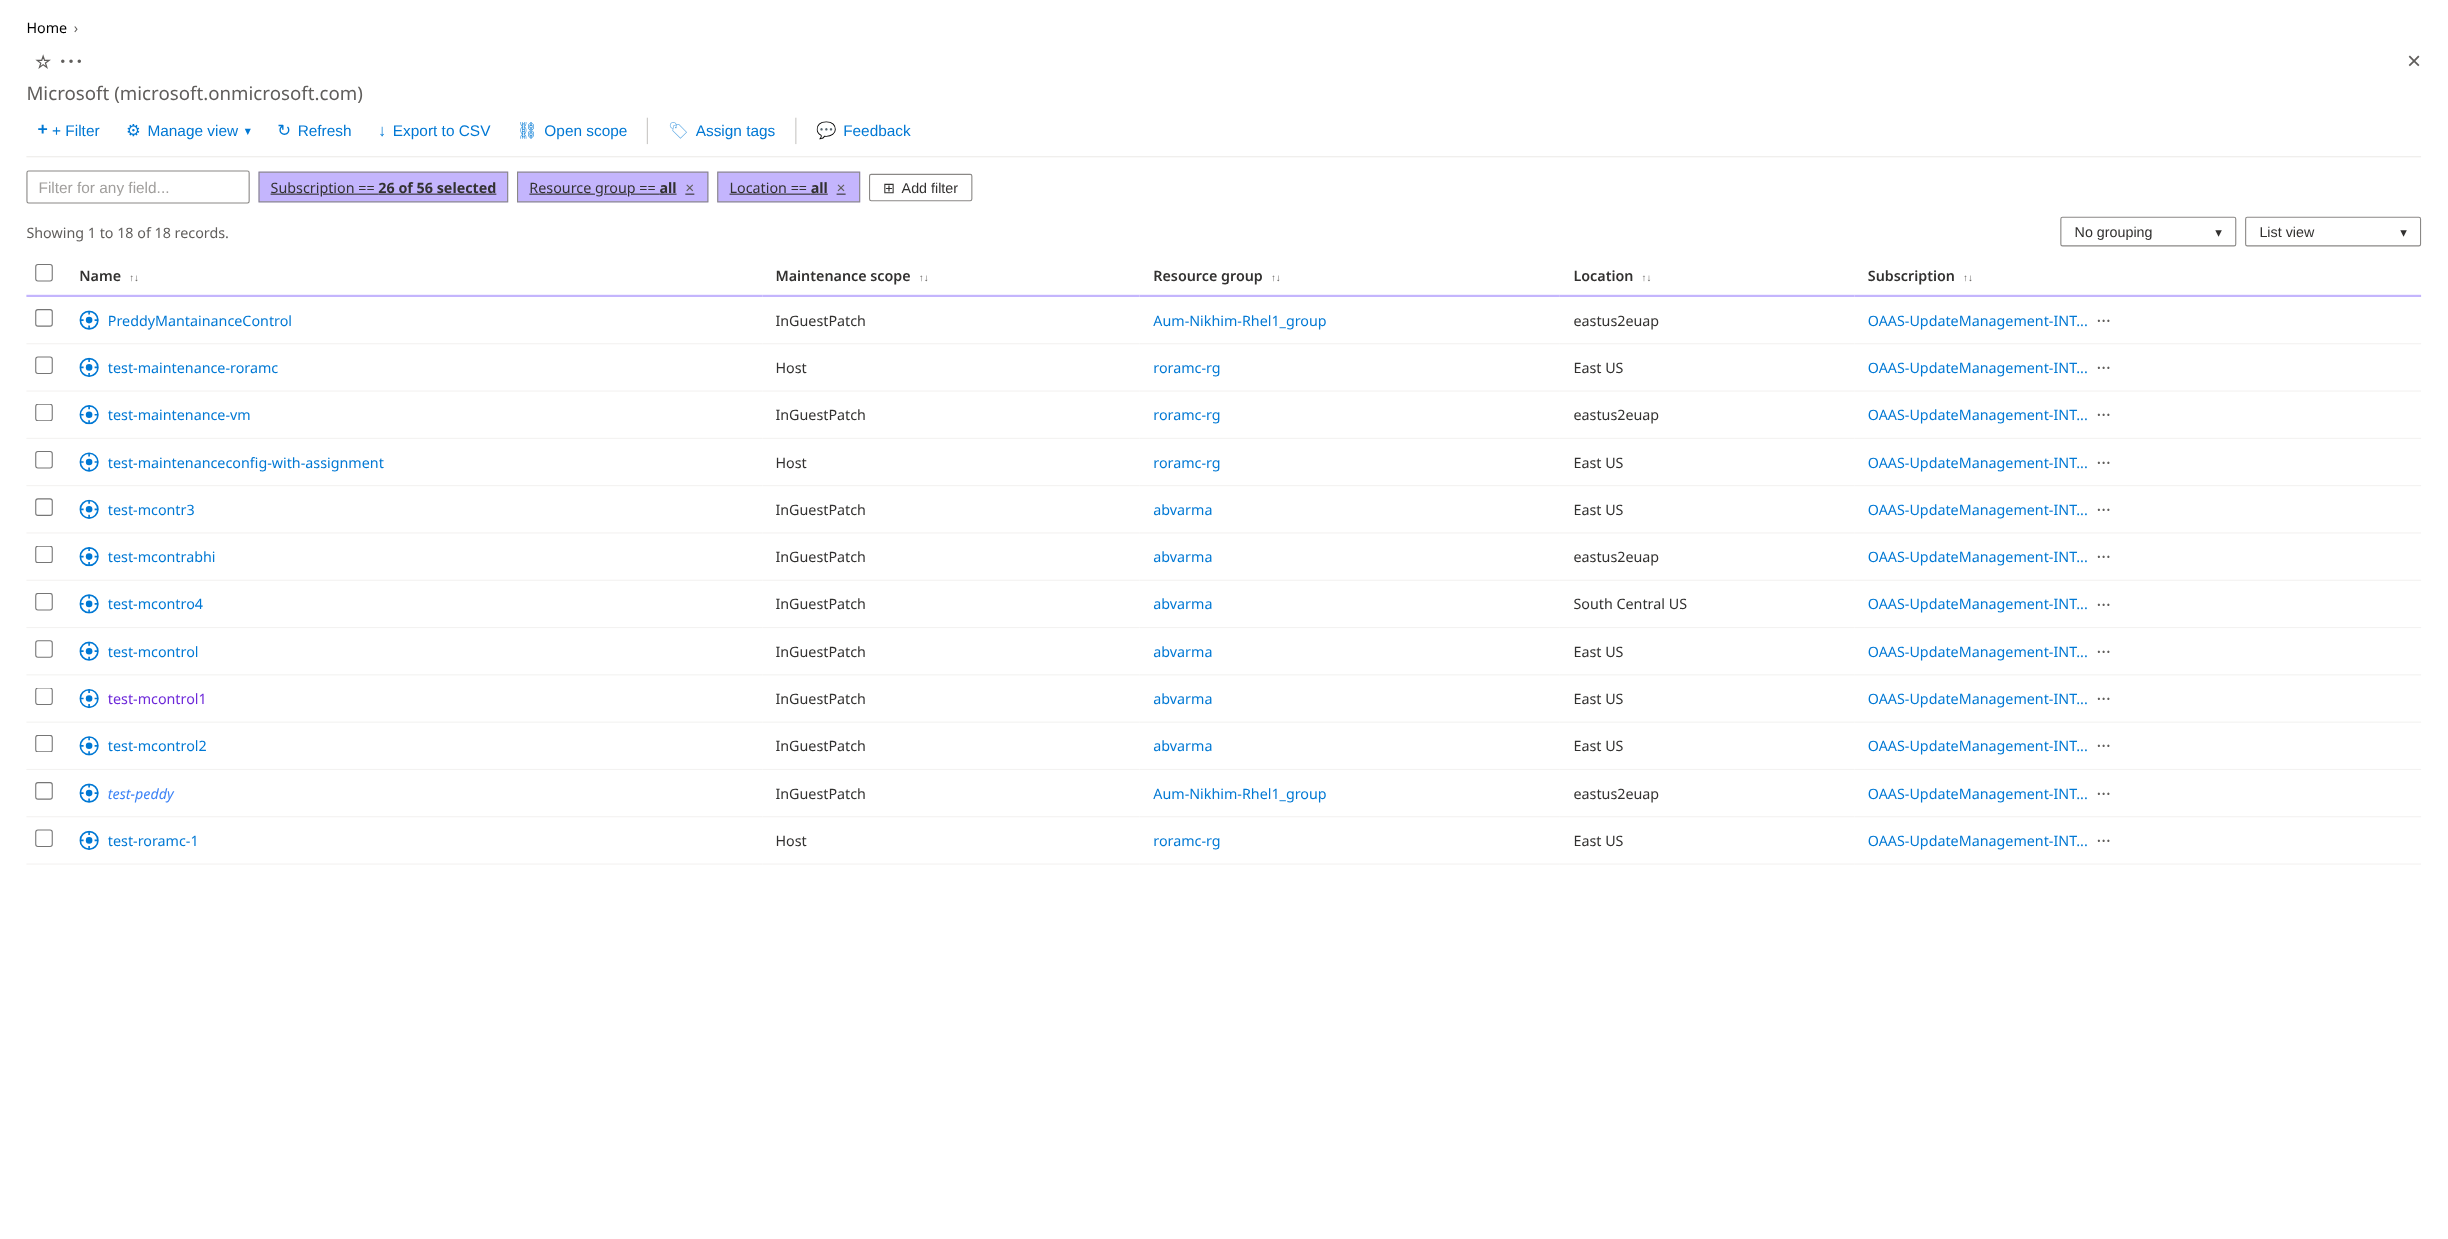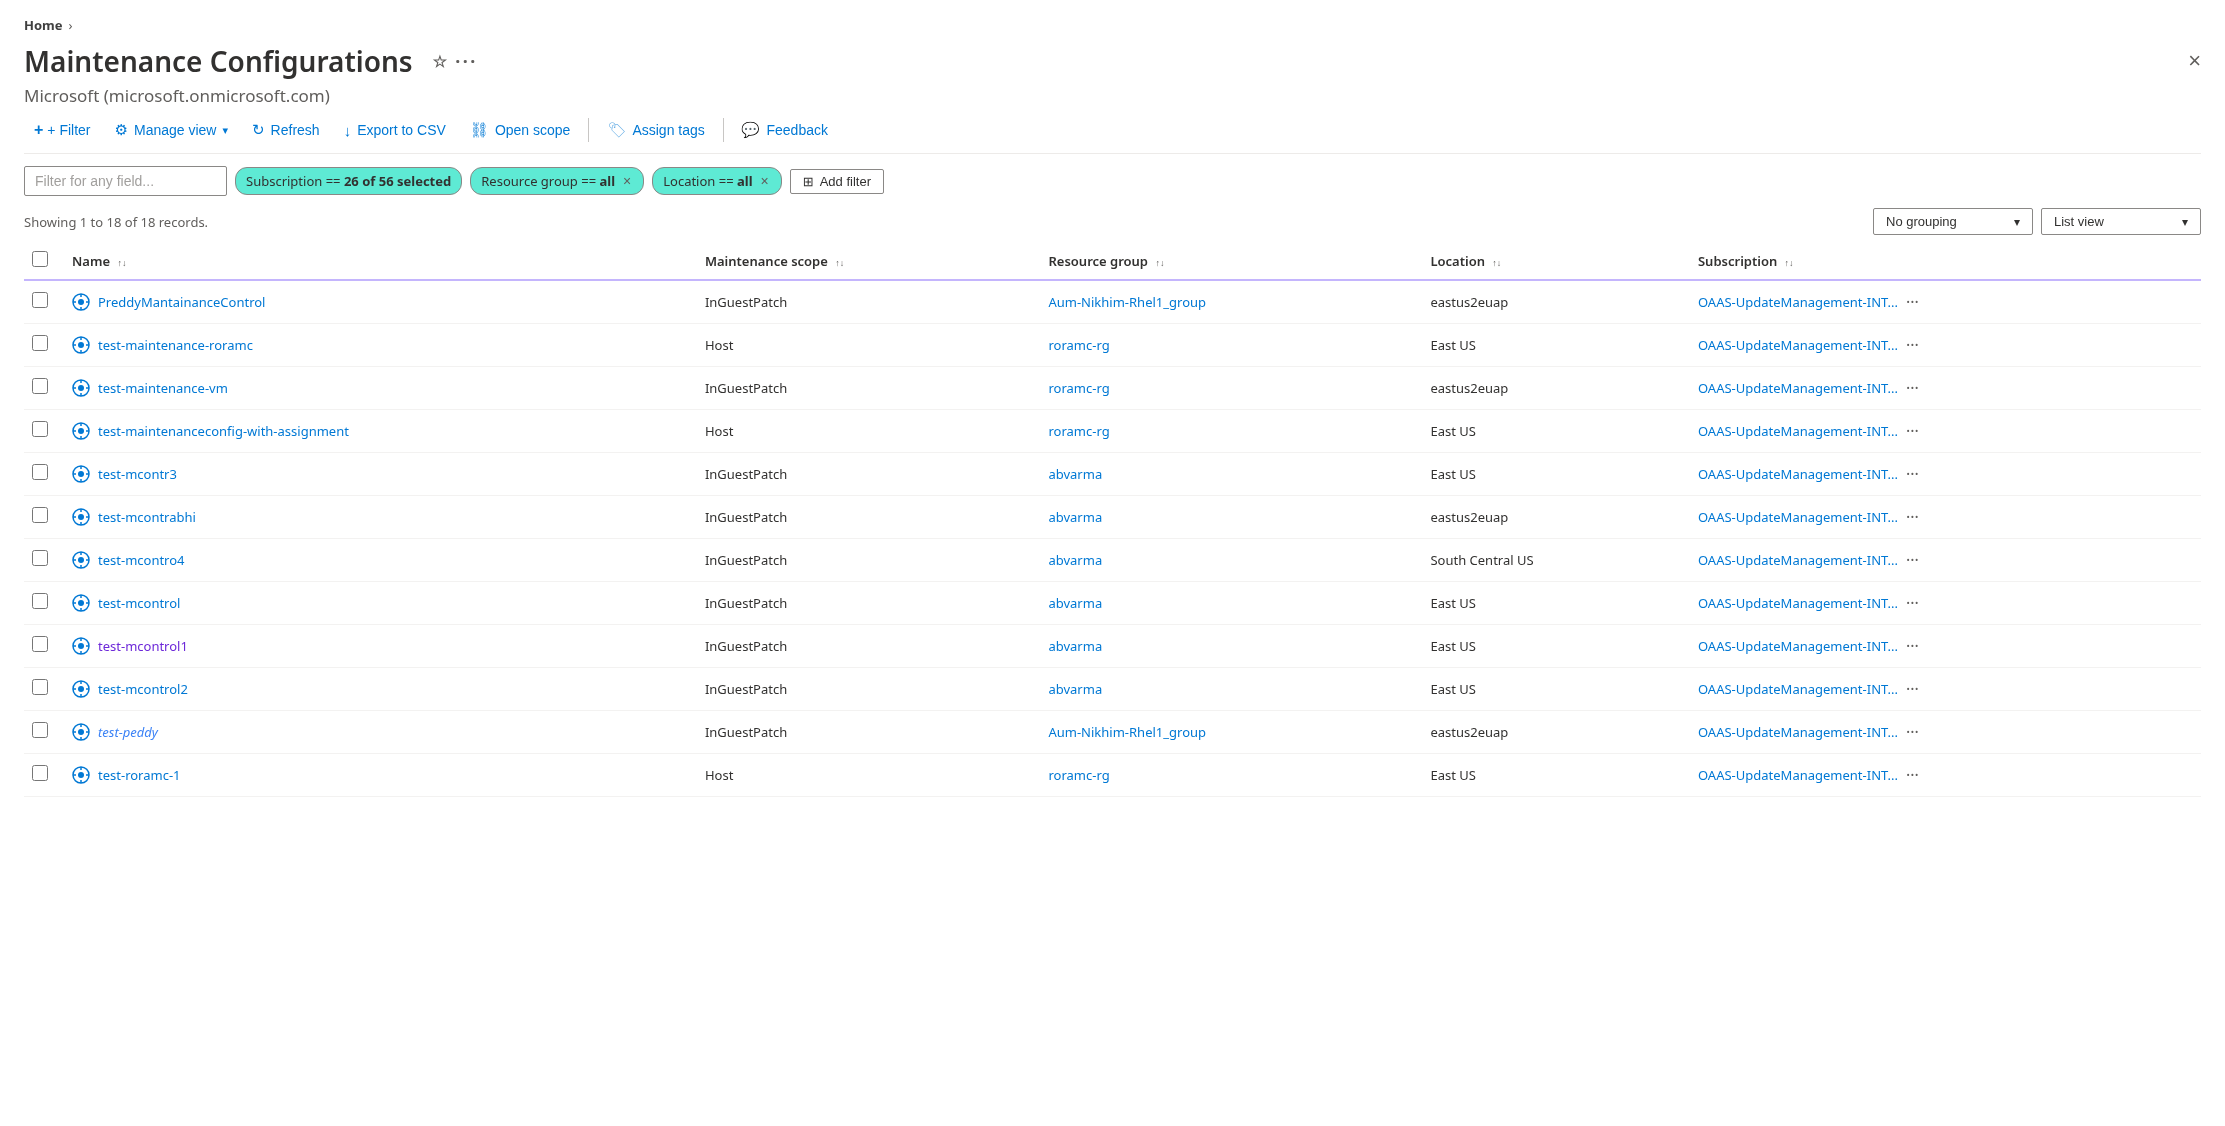"Home" span { color: #404040 -> #000000; font-weight: bold -> none }
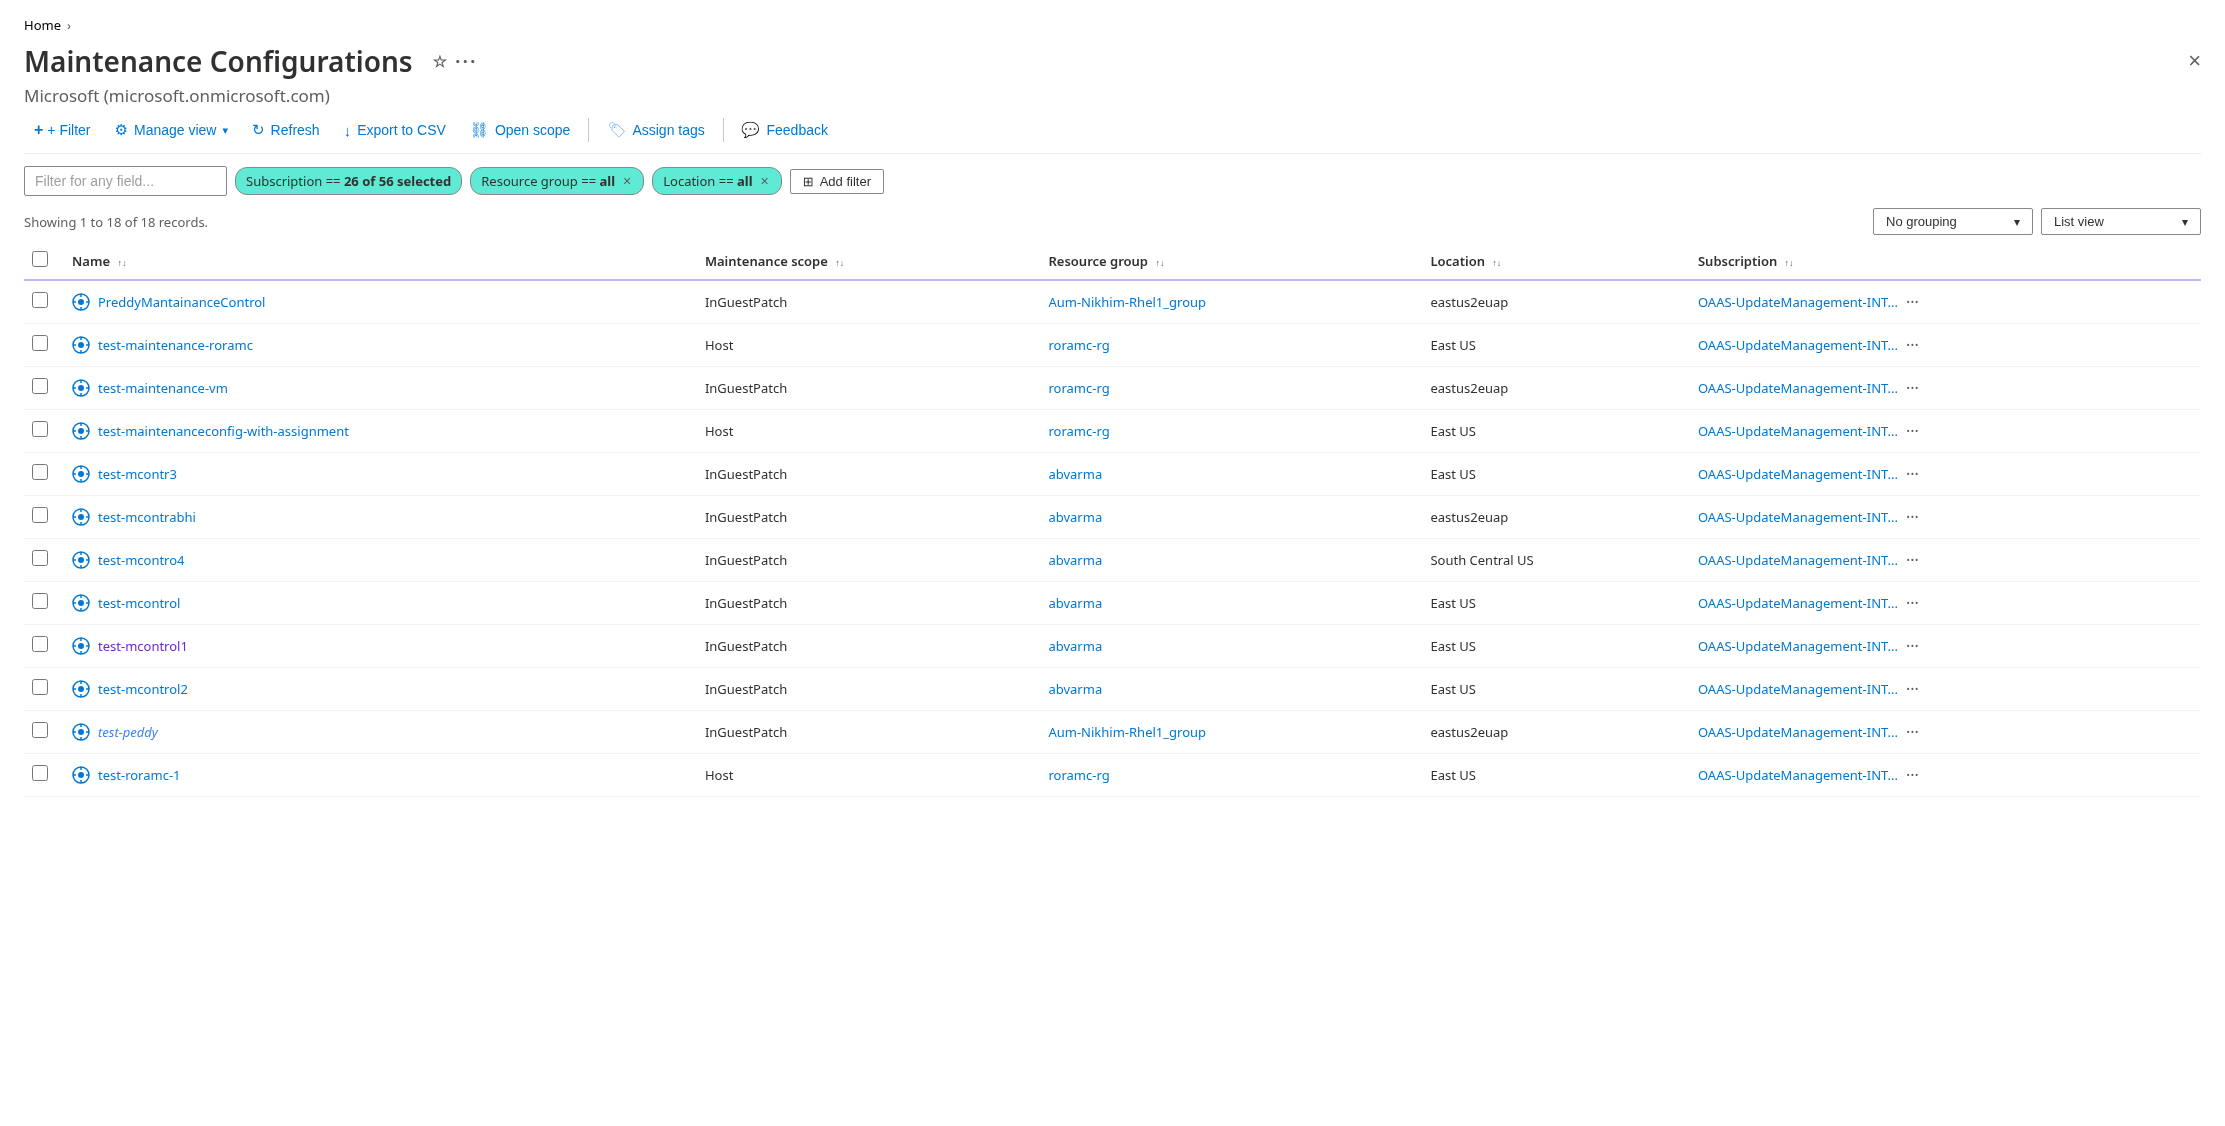"Maintenance Configurations" span { html: <span>Maintenance Configurations</span> -> none }
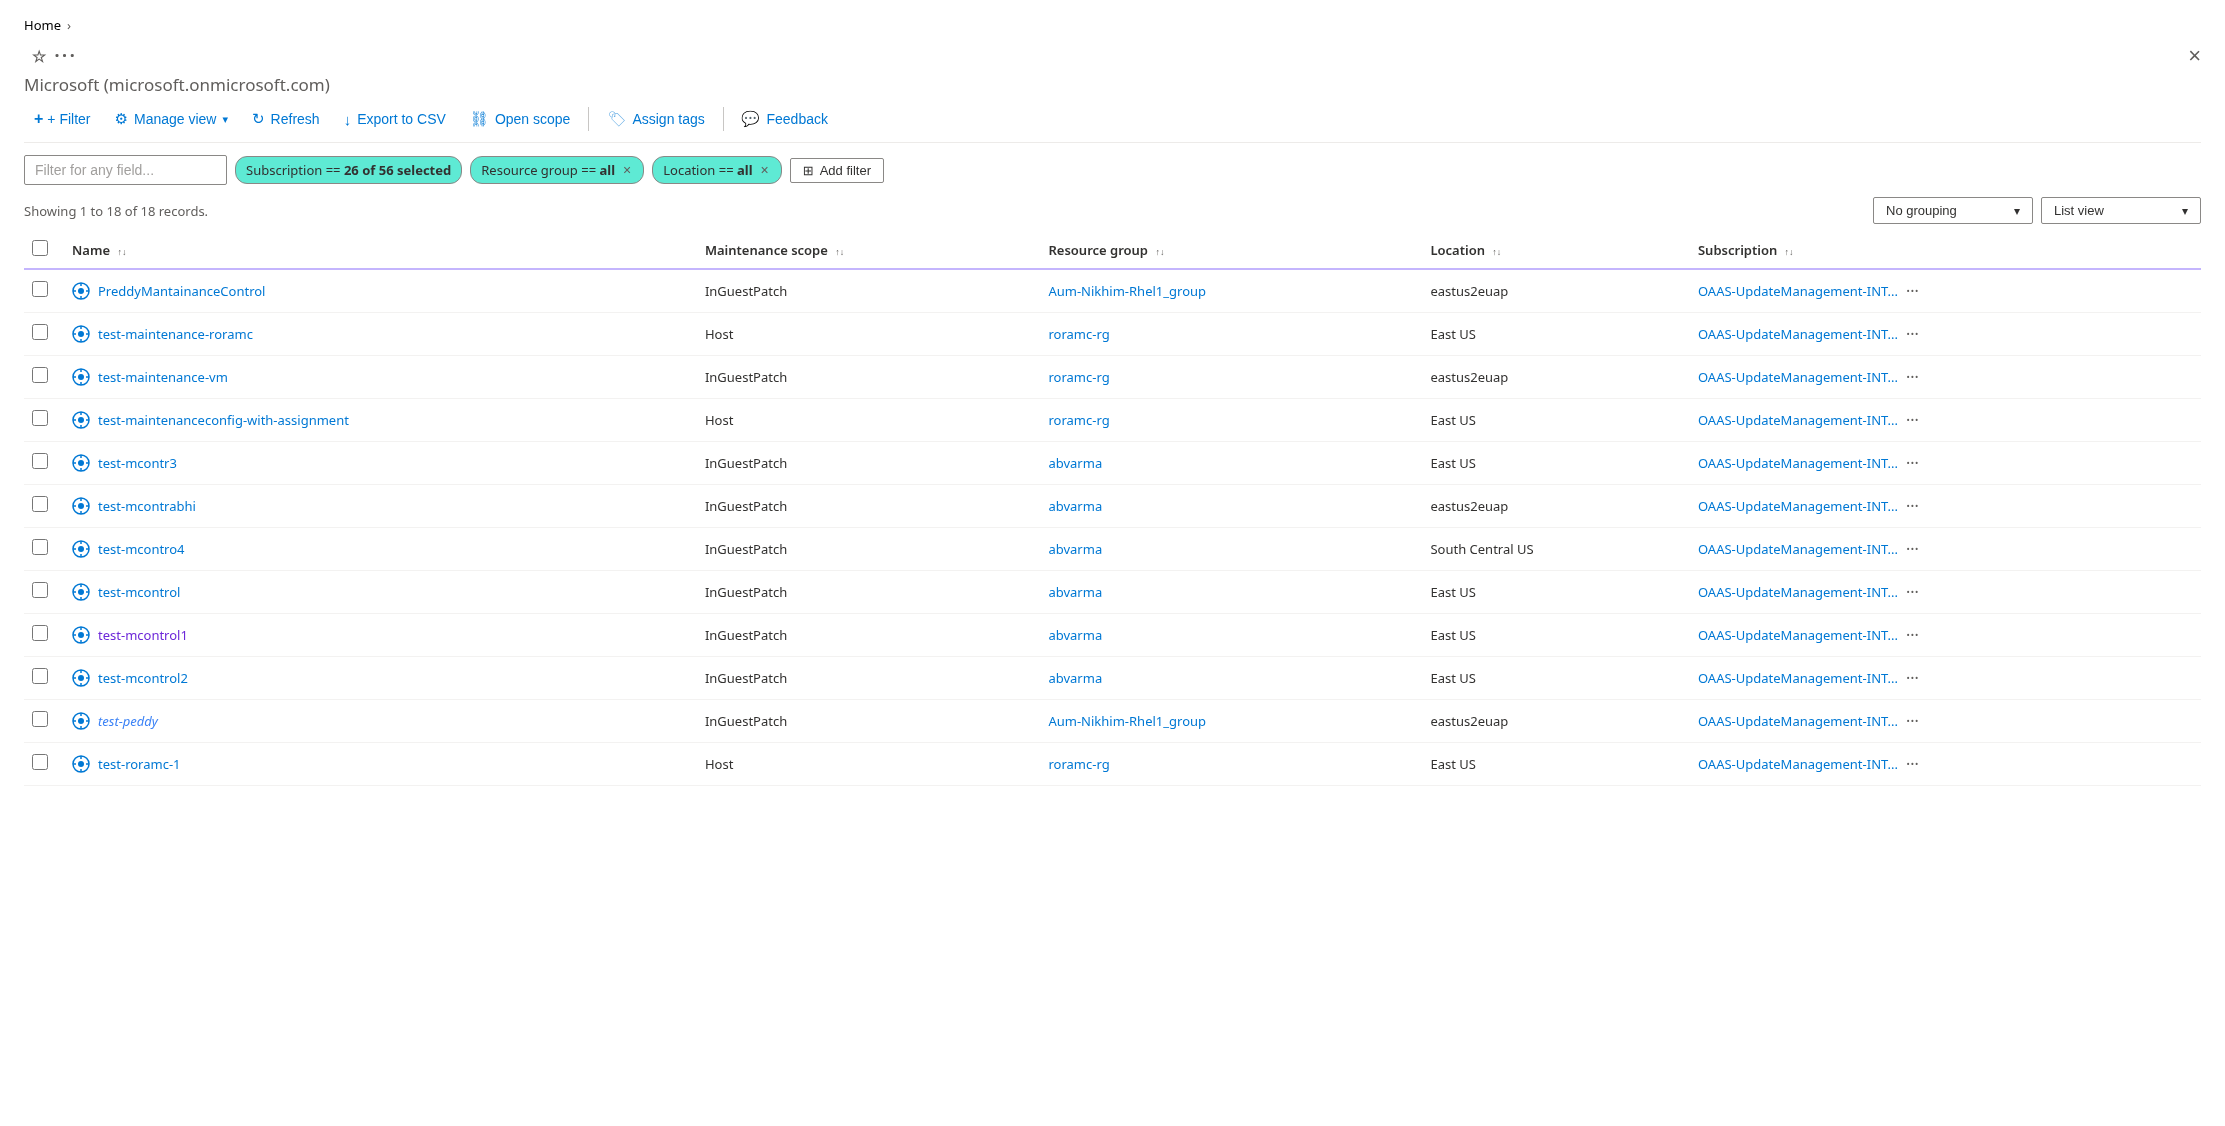"Subscription == 26 of 56" .filter-tag { background: #5eead4 -> #c4b5fd; border-radius: 12px -> 0; text-decoration: none -> underline }
